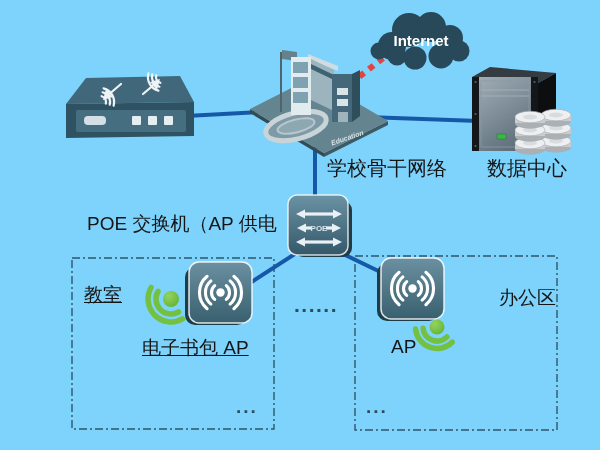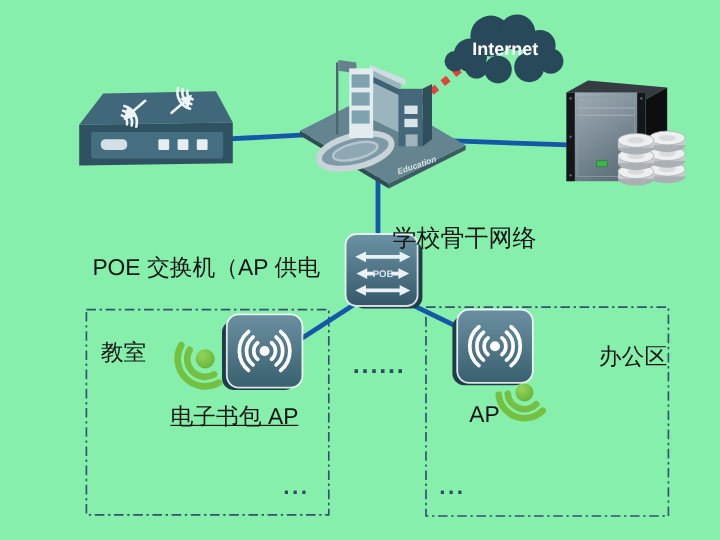"Internet" .canvas { background: #86efac -> #7dd3fc }
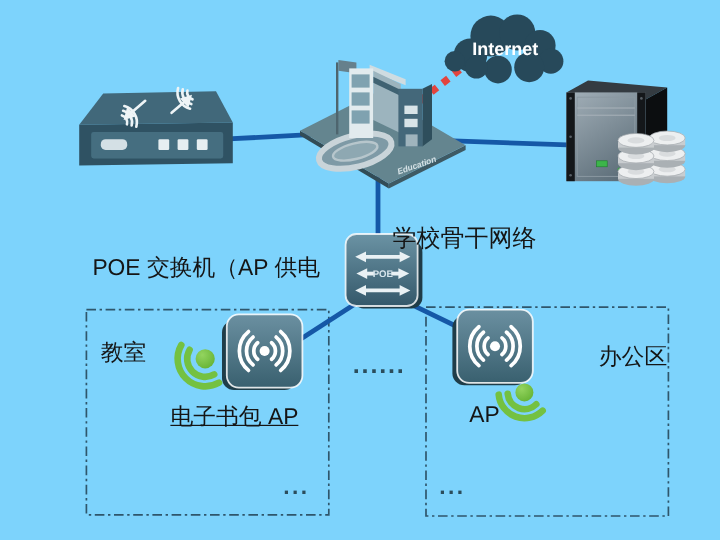"学校骨干网络" .lbl-backbone { margin-top: 31px -> none }
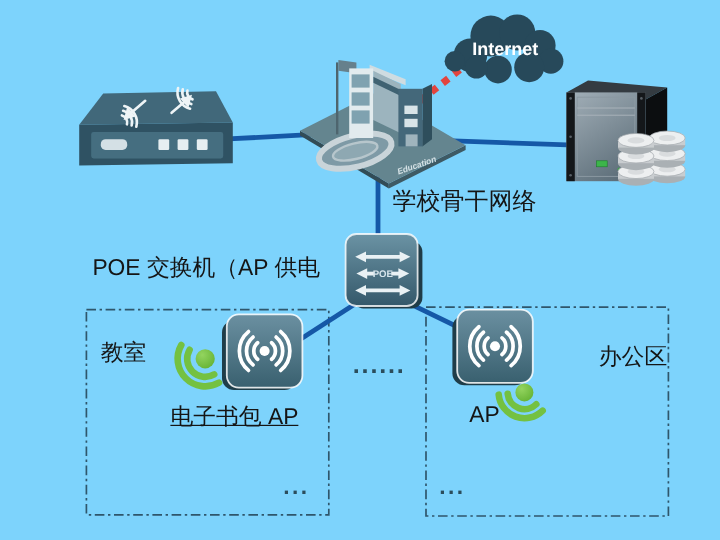"数据中心" div.lbl { html: none -> <div>数据中心</div> }
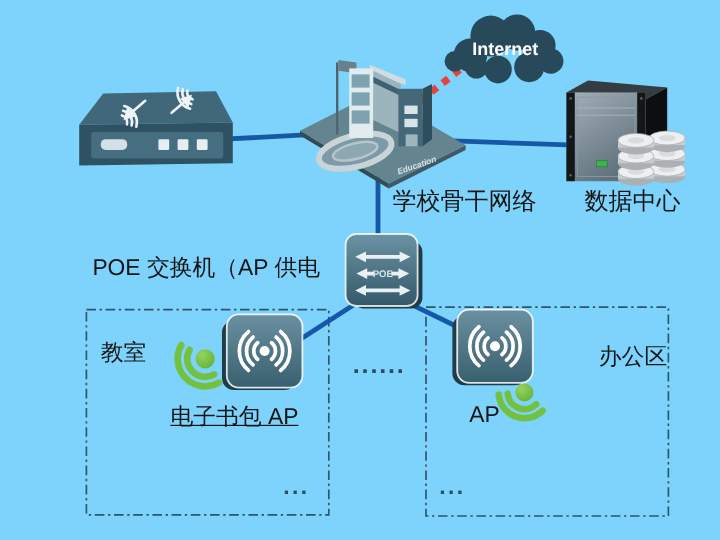"POE 交换机（AP 供电" .lbl-poe { left: 77px -> 87px }
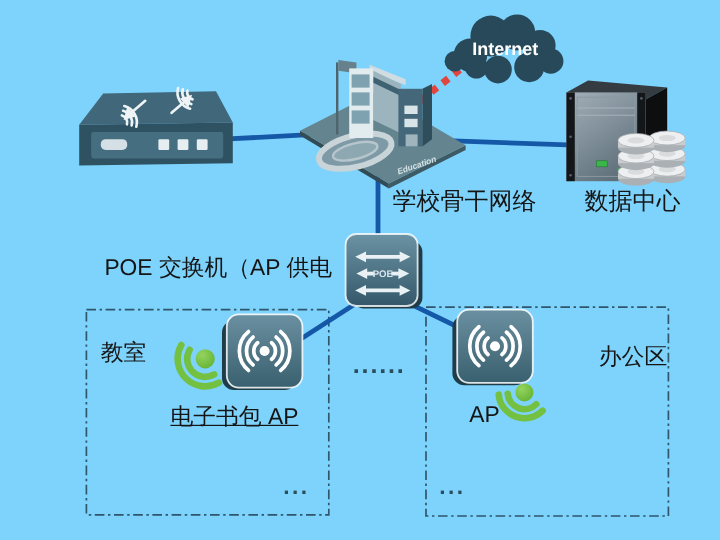"教室" .lbl-classroom { text-decoration: none -> underline }
